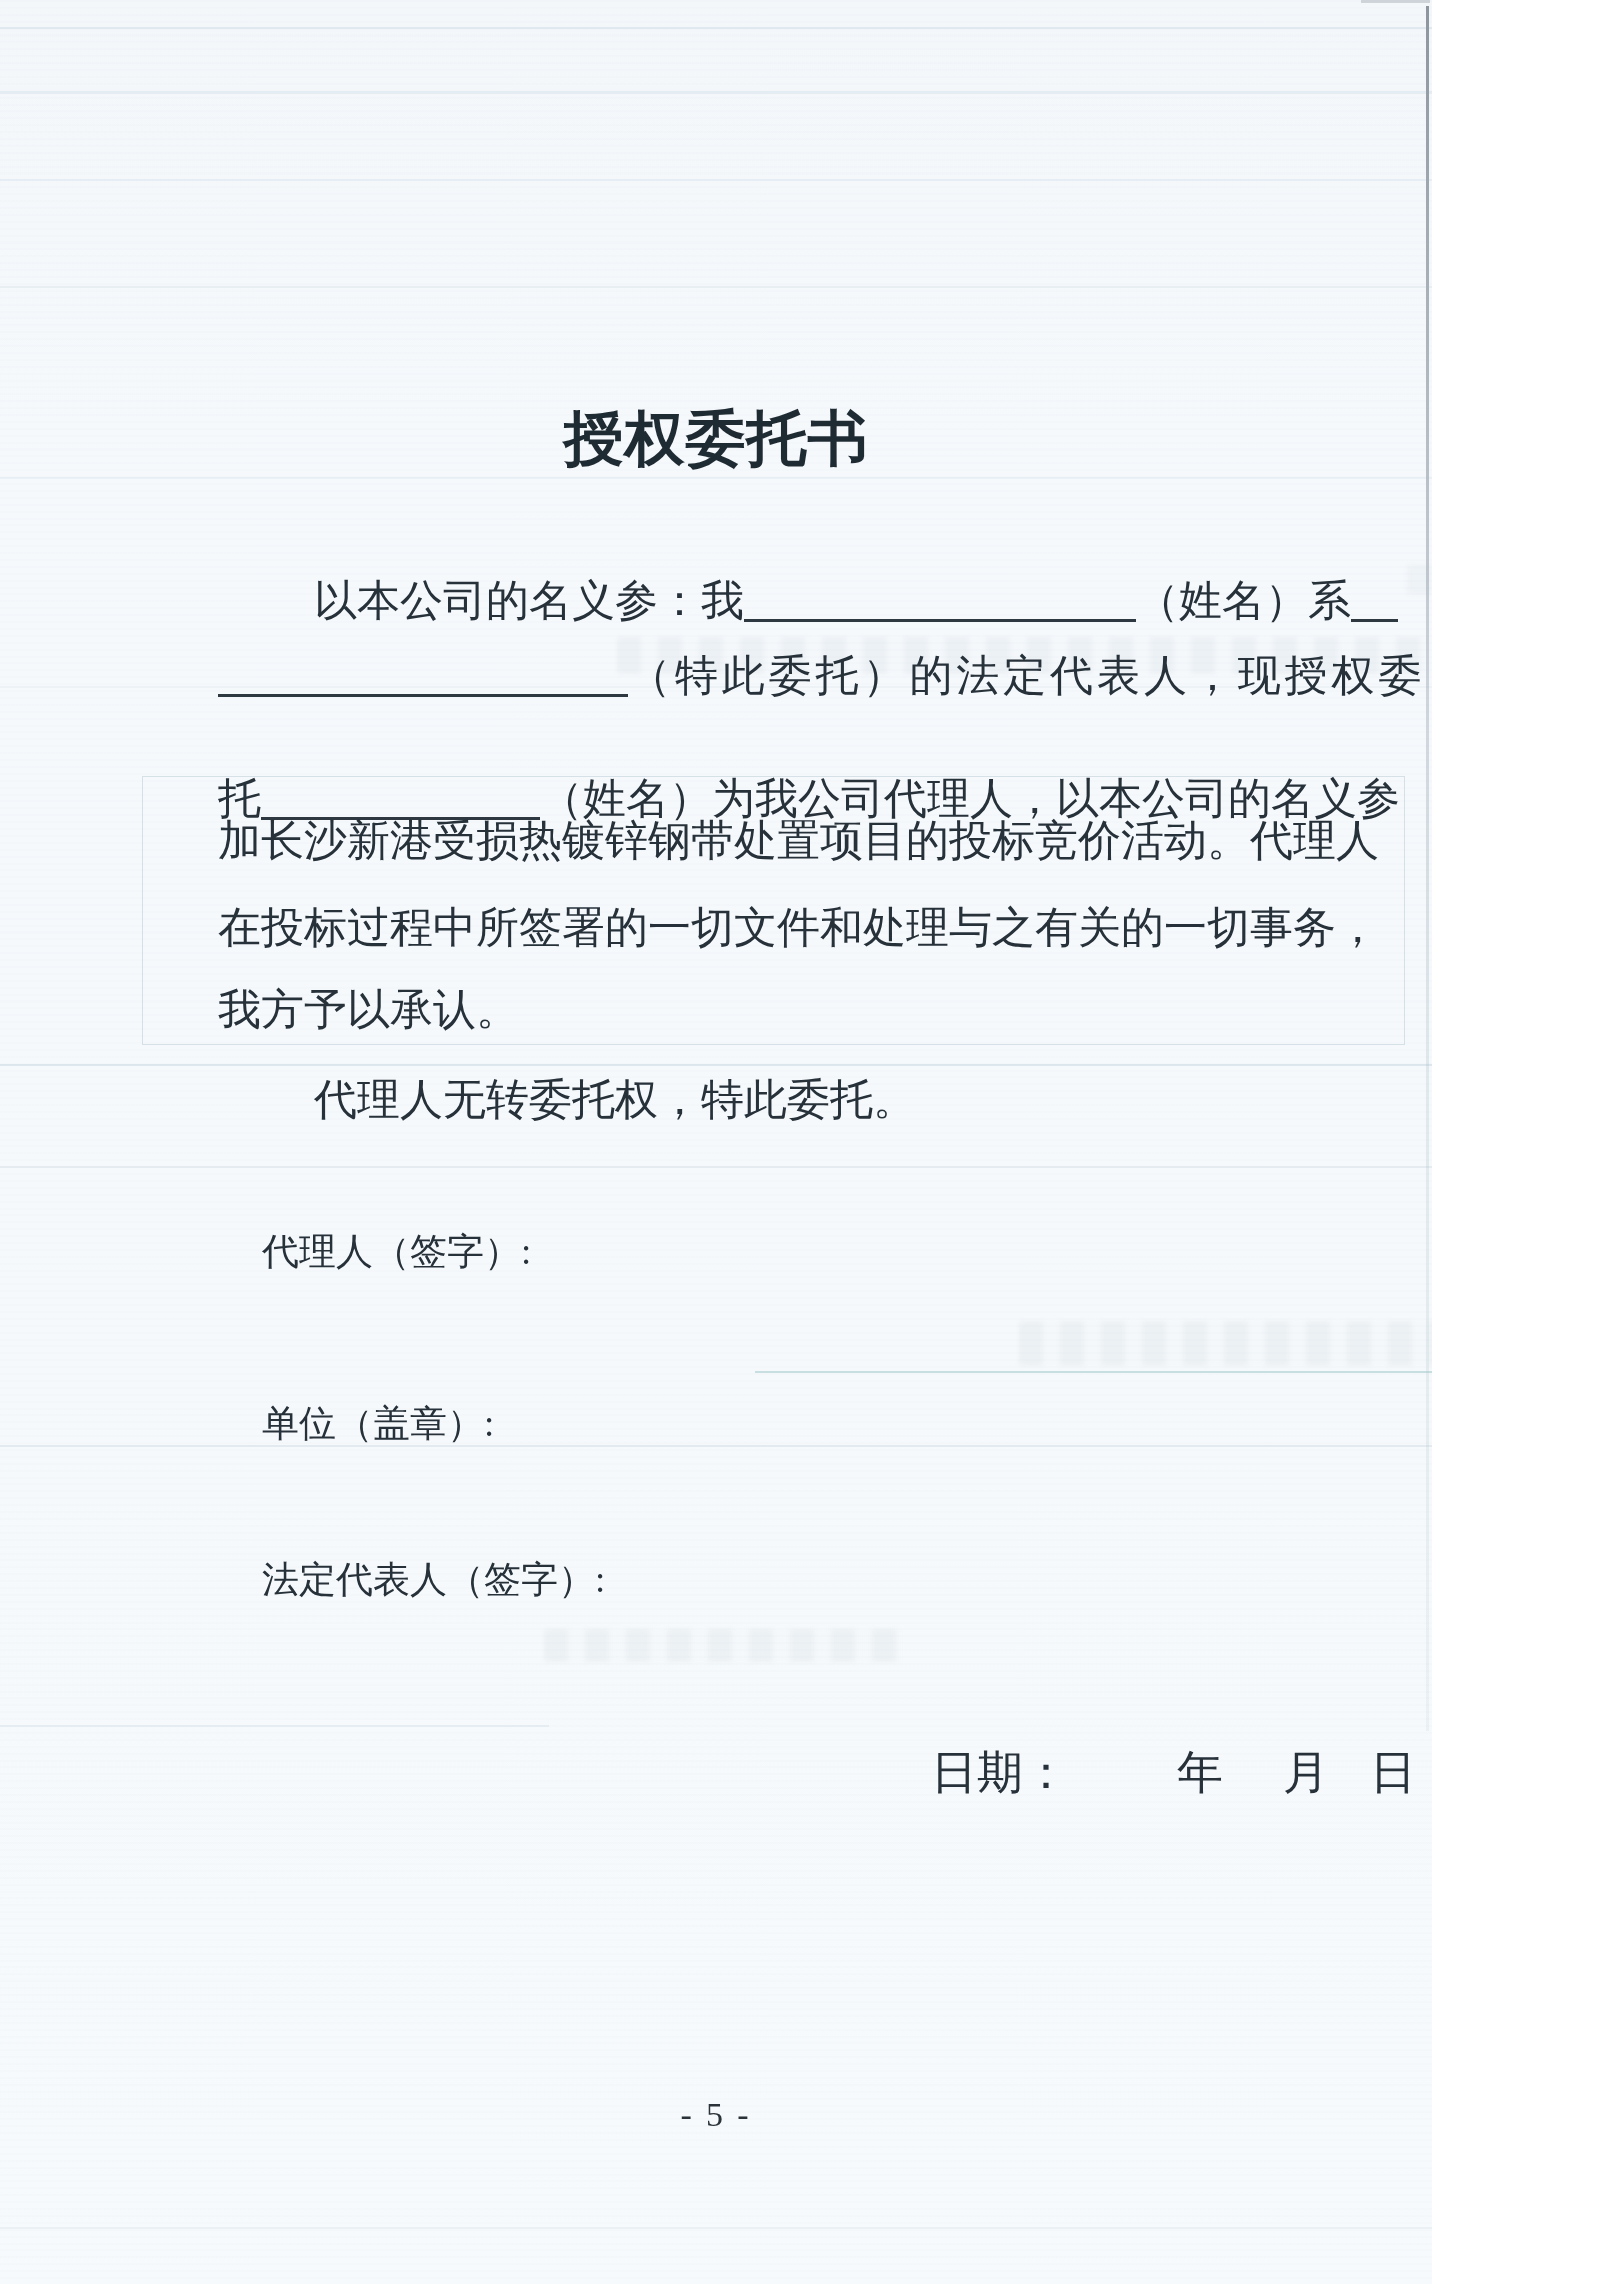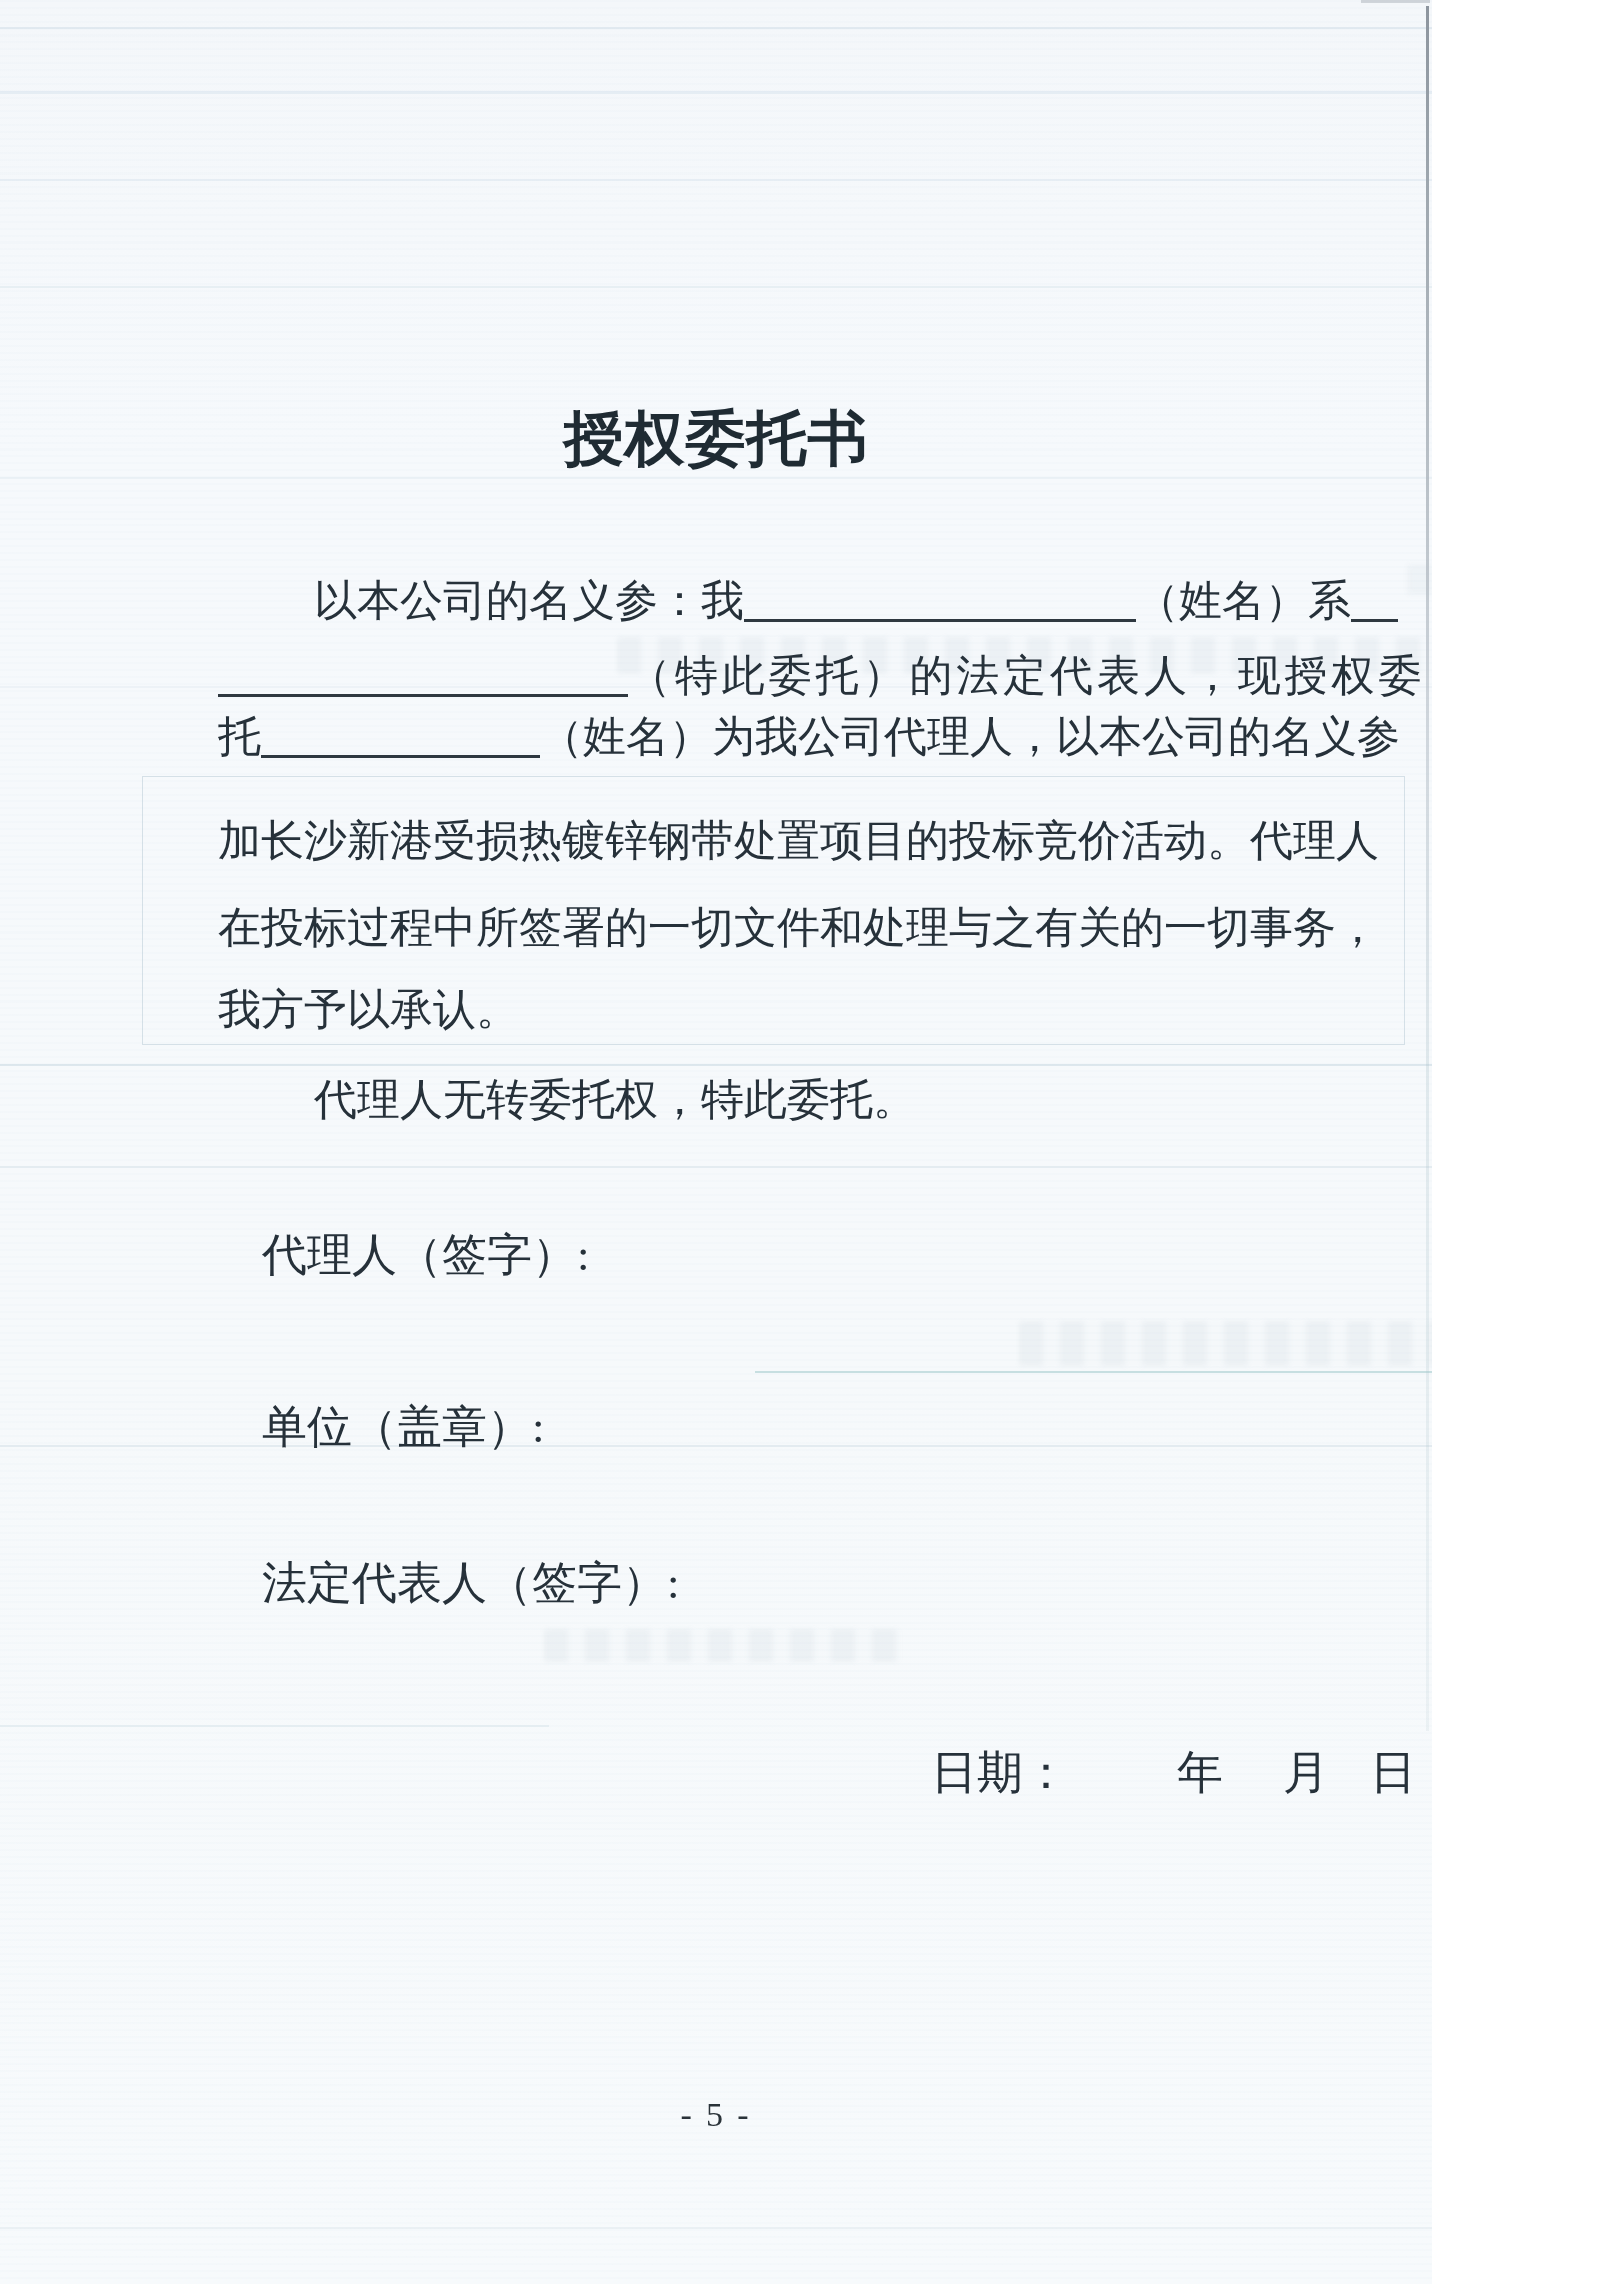"托 （姓名）为我公司代理人，以本公司的名义参" .l3 { top: 704px -> 766px }
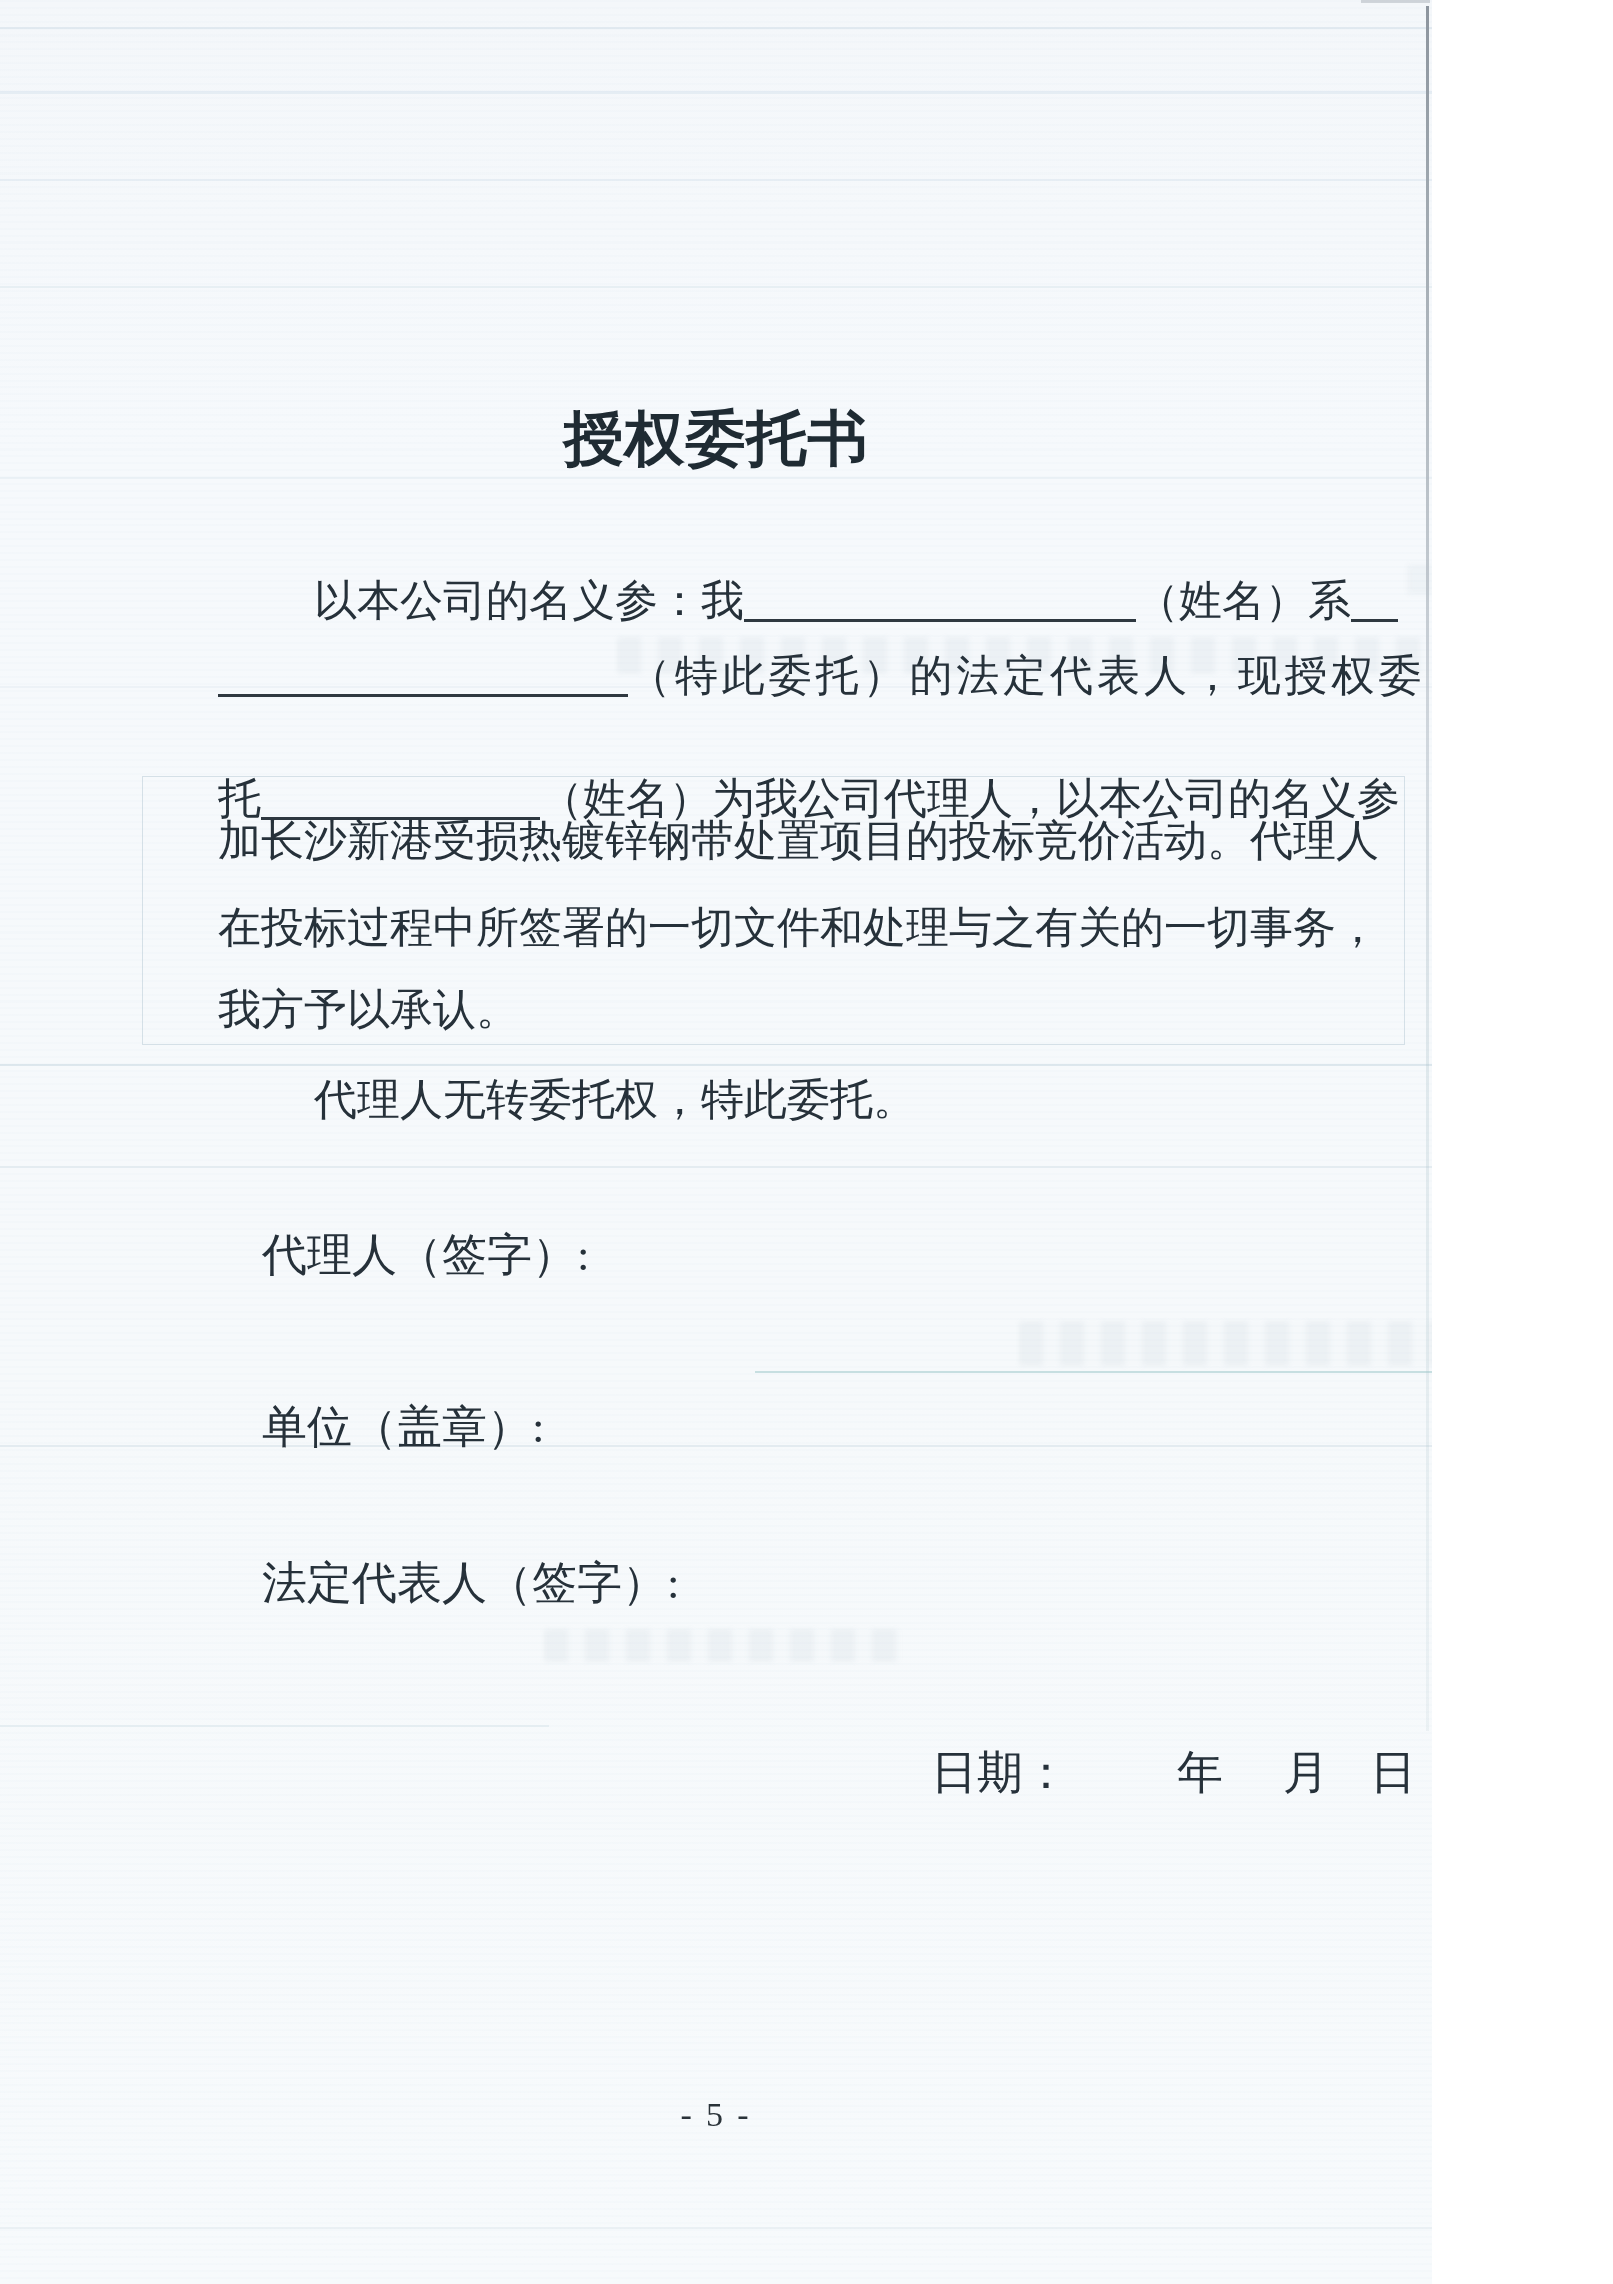"代理人（签字）:" .sig { font-size: 45px -> 37px }
